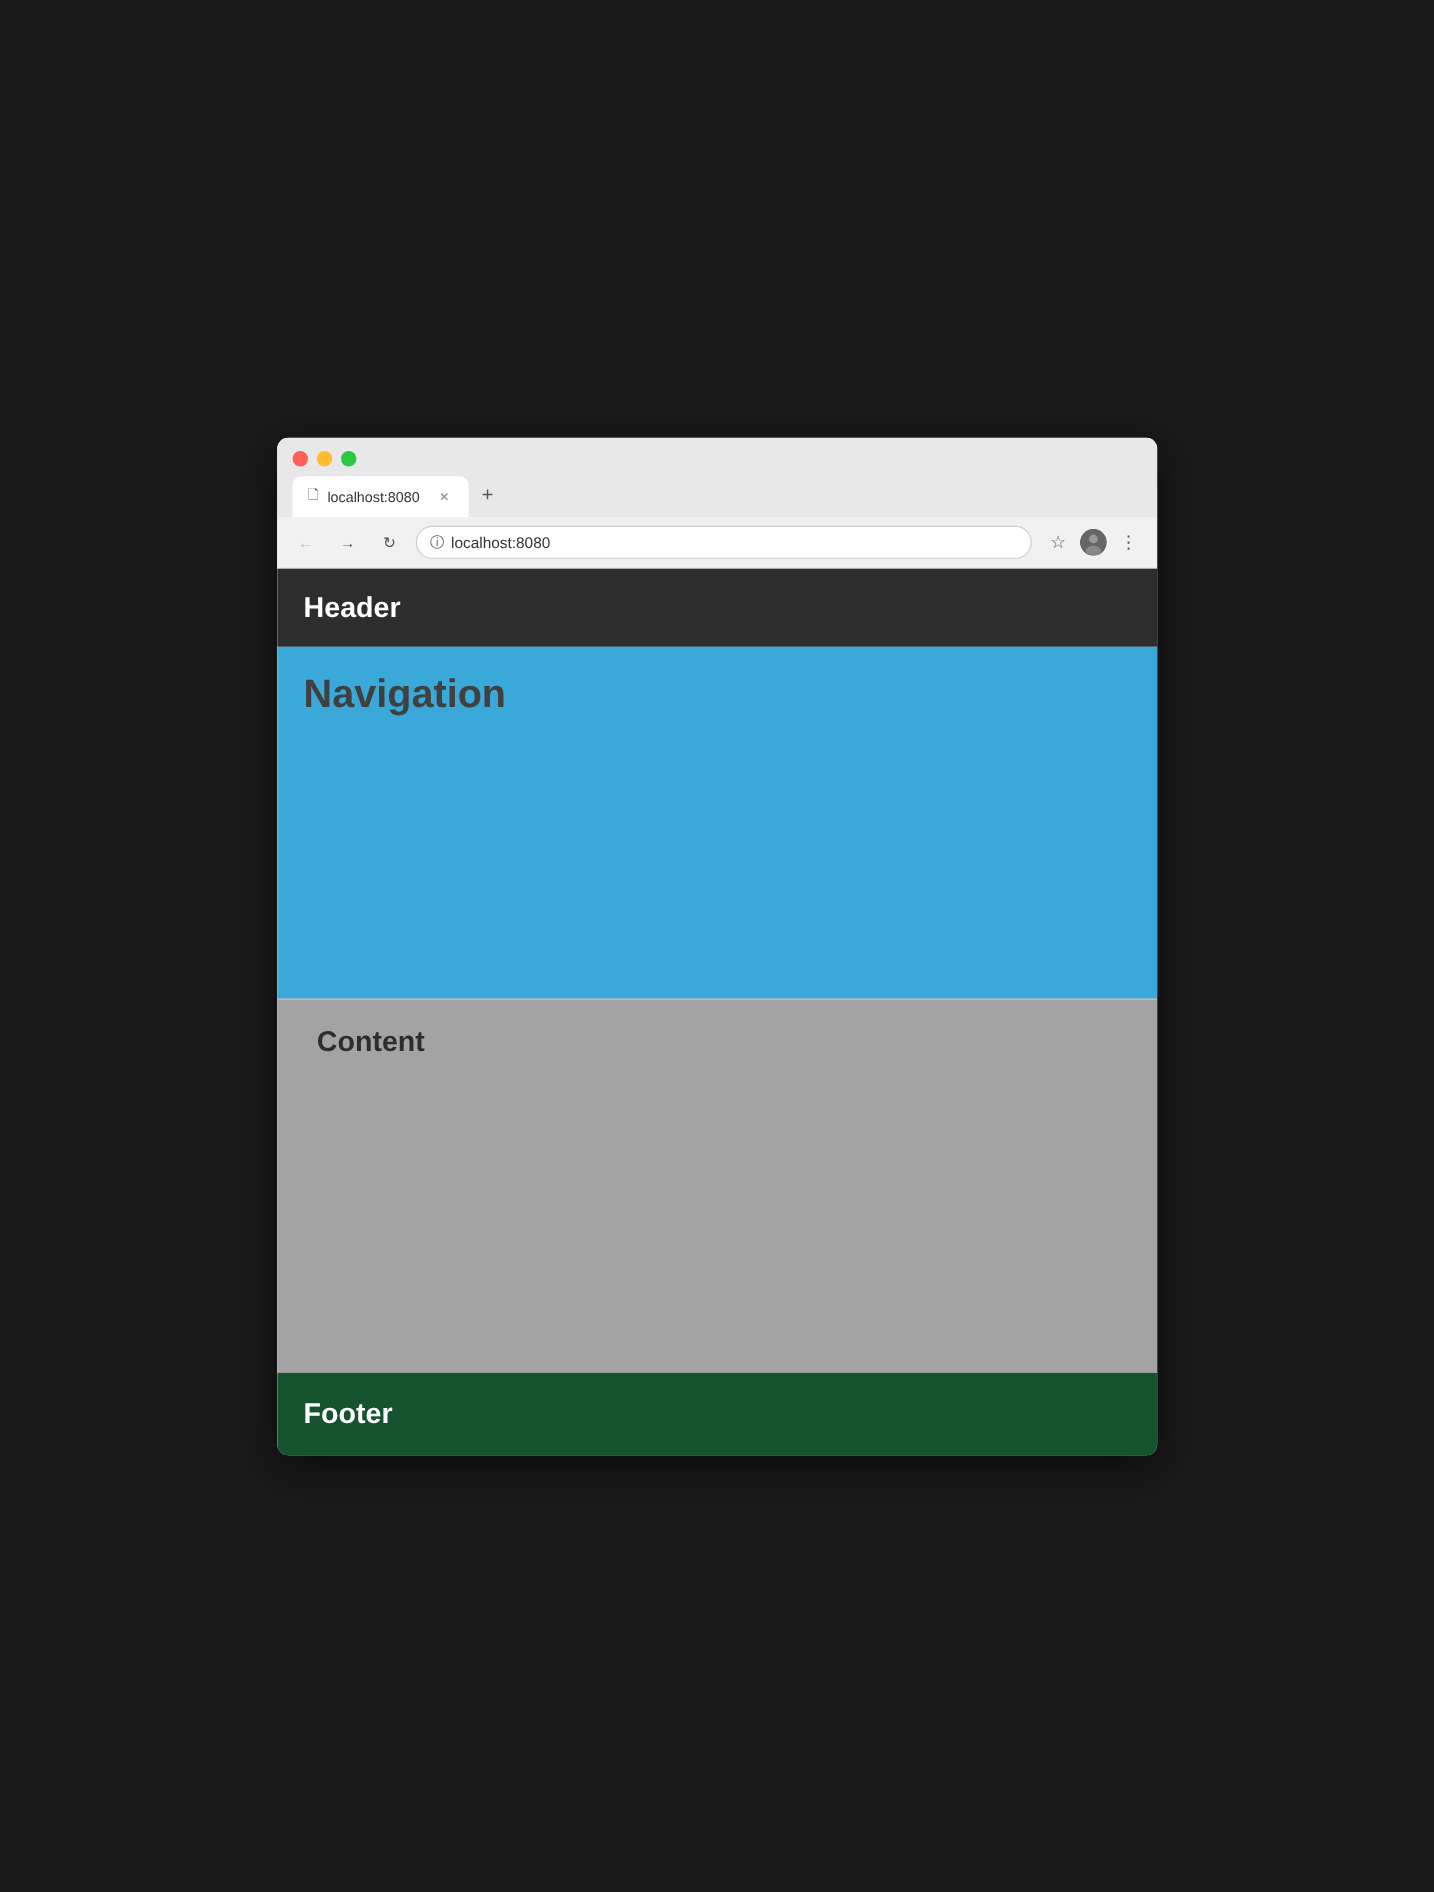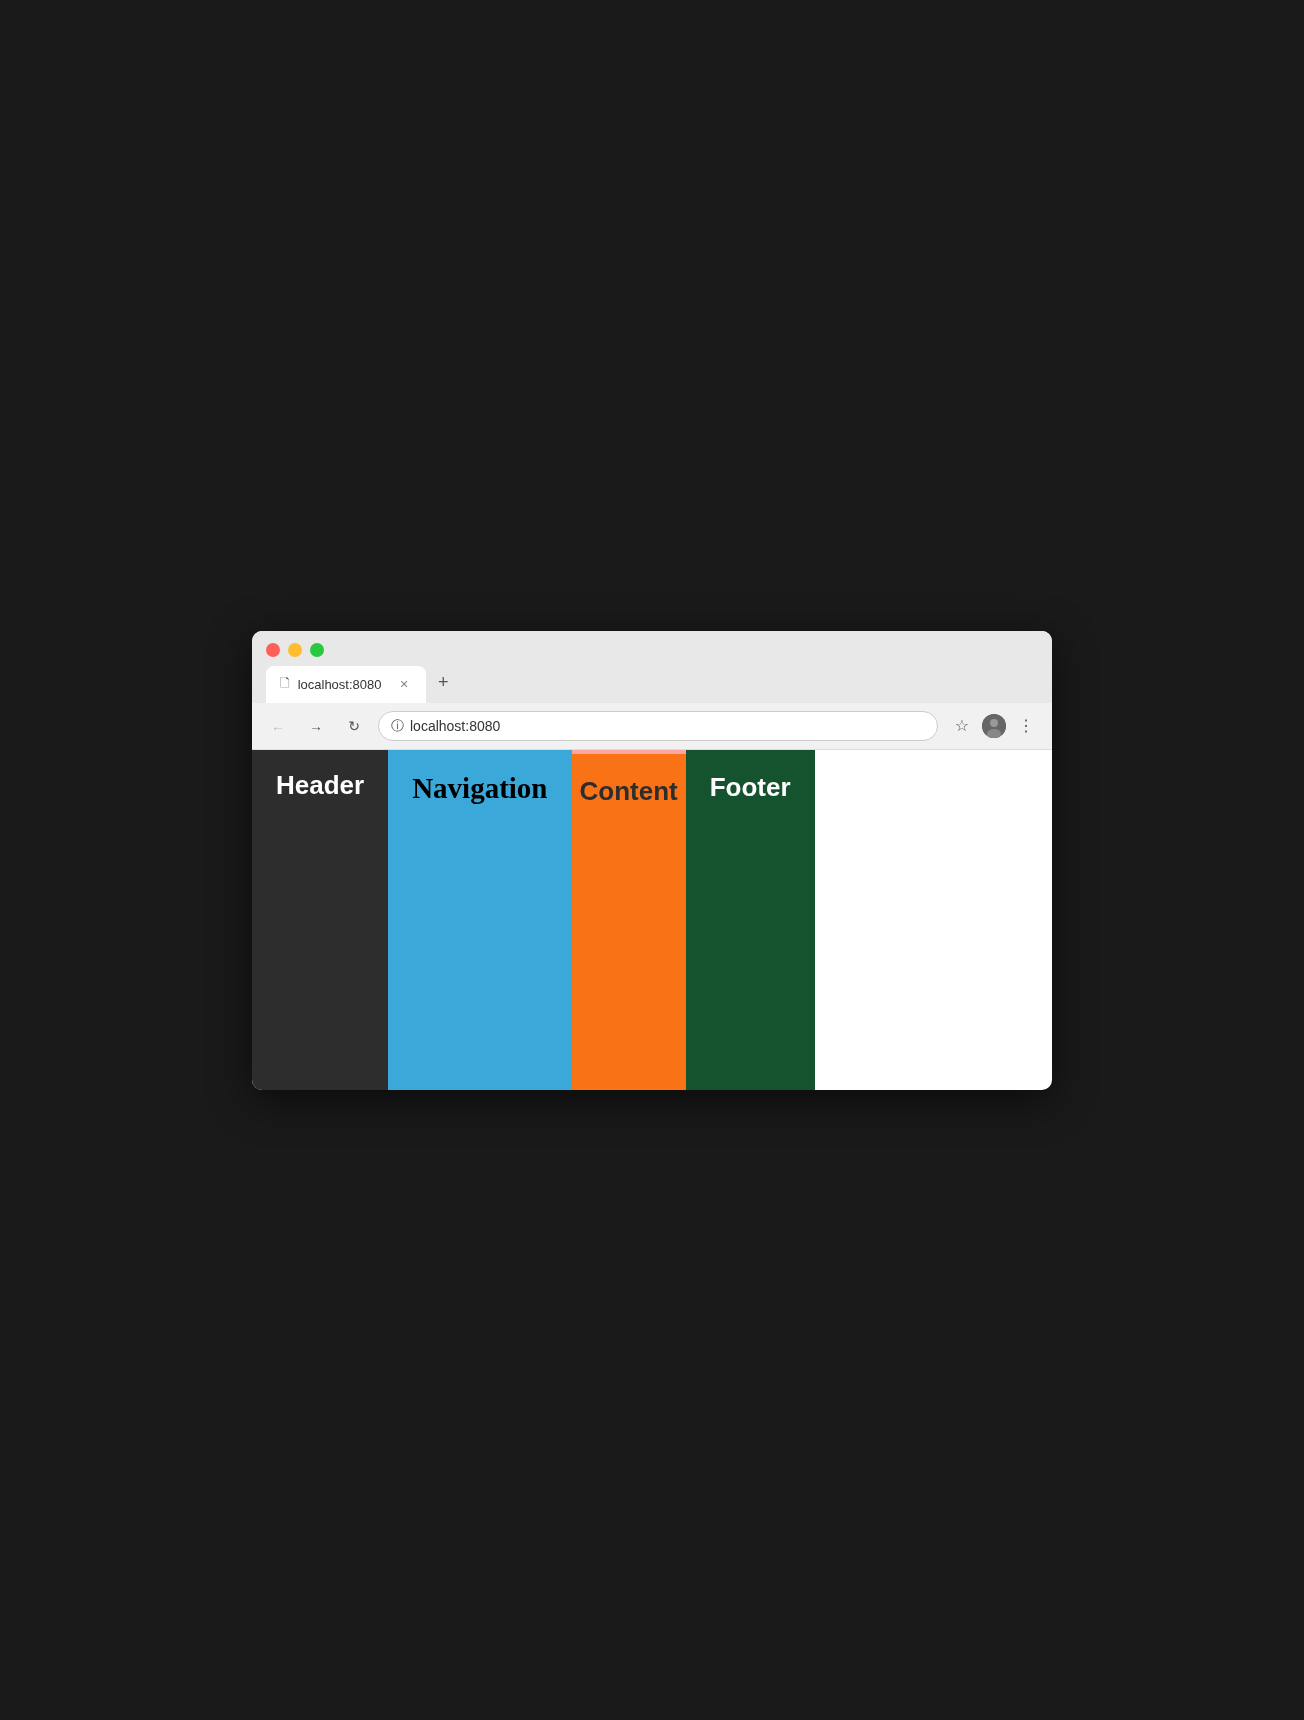"Header" .page-content { flex-direction: row -> column }
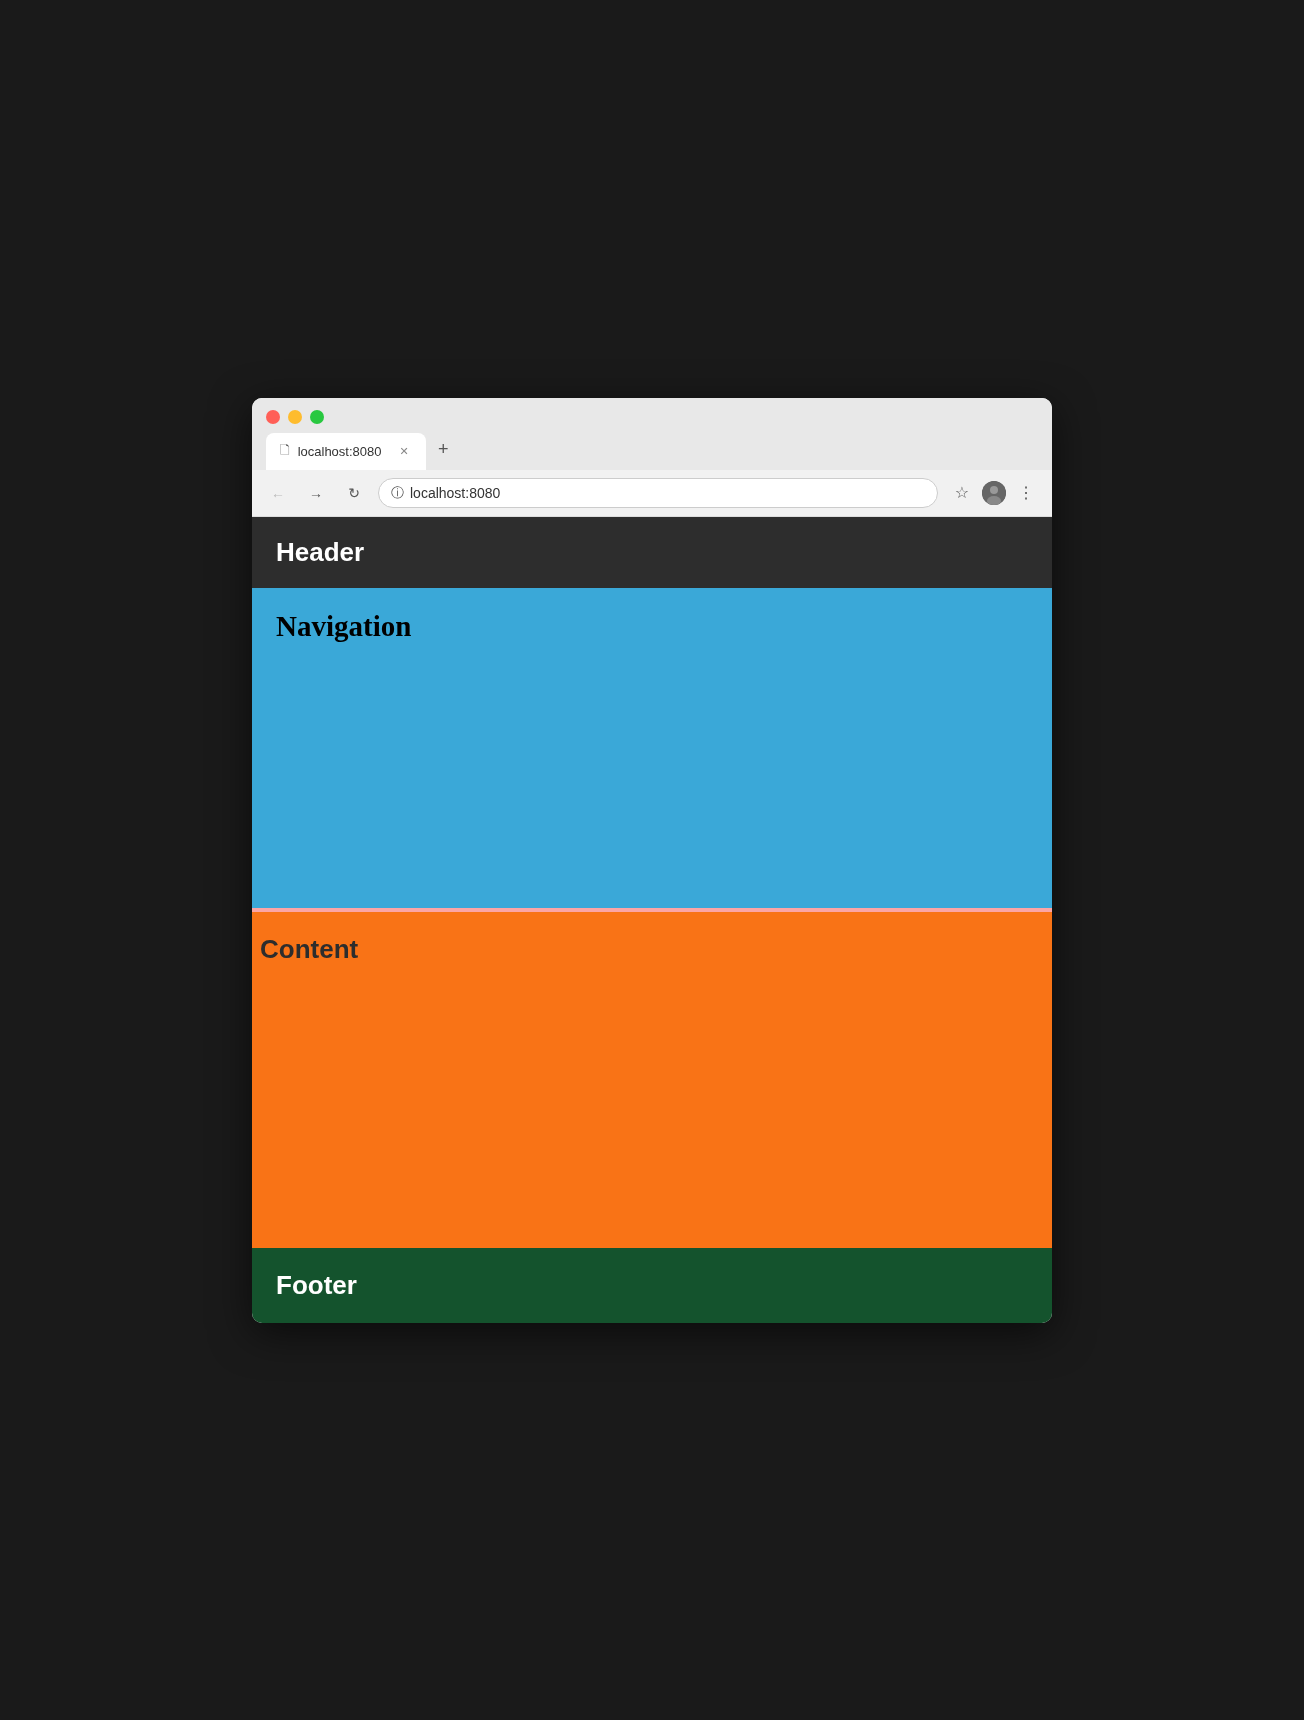"Navigation" .page-navigation-text { color: #000000 -> #404040; font-family: Liberation Serif, serif -> none; font-size: 29px -> 36px }
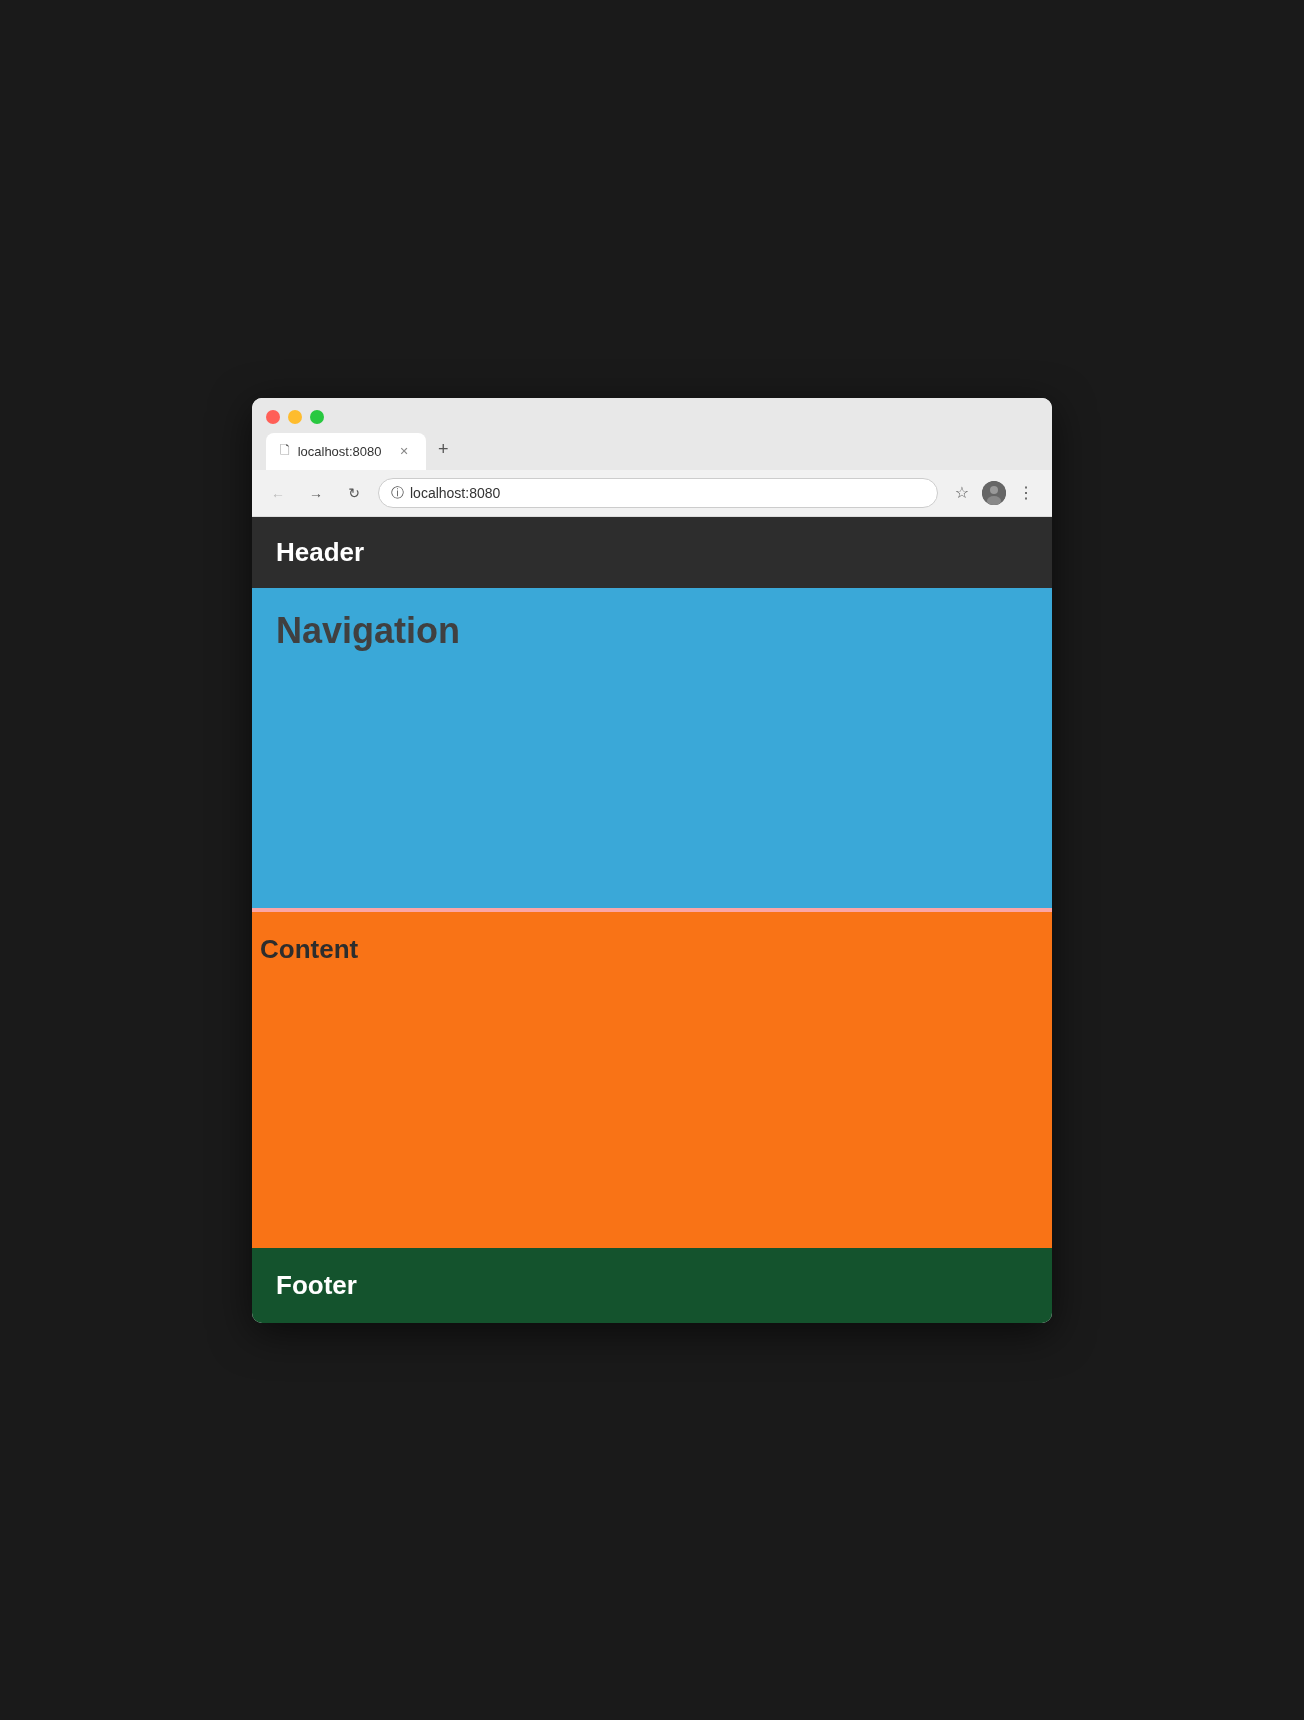"Content" .page-main-content { background: #f97316 -> #a3a3a3; border-top: 4px solid #fca5a5 -> 1px solid #fca5a5; padding: 22px 8px -> 22px 36px }
